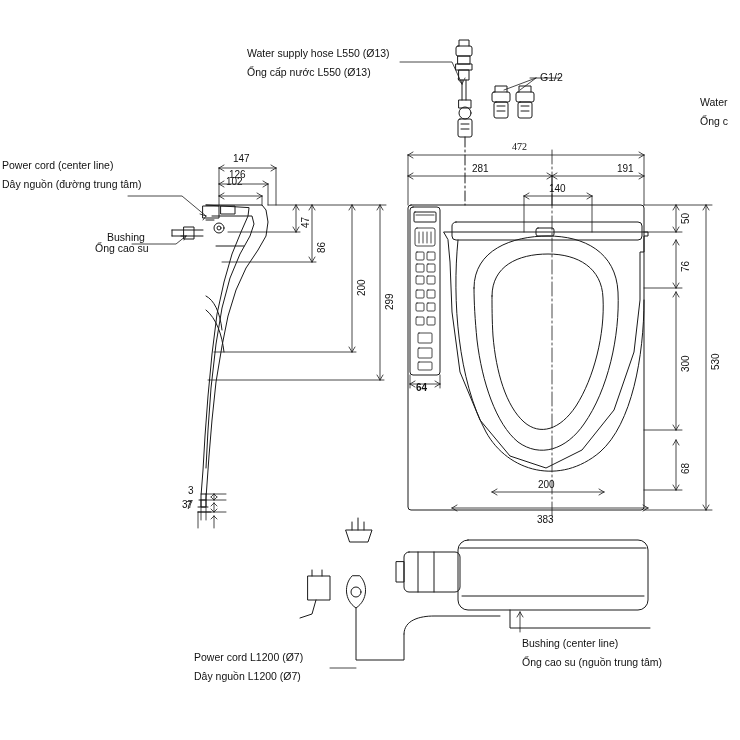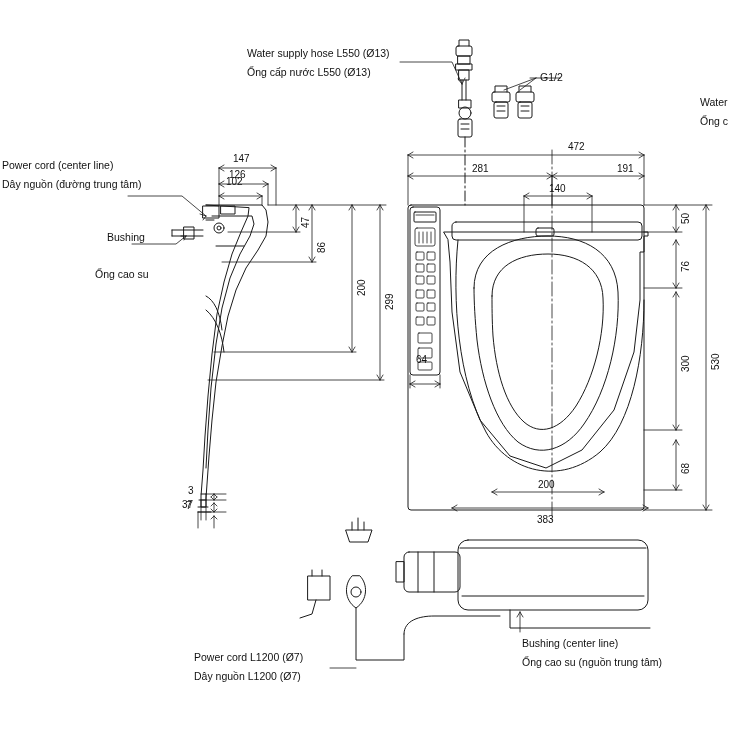"472" div.dim { font-family: none -> Liberation Serif, serif; left: 568px -> 512px }
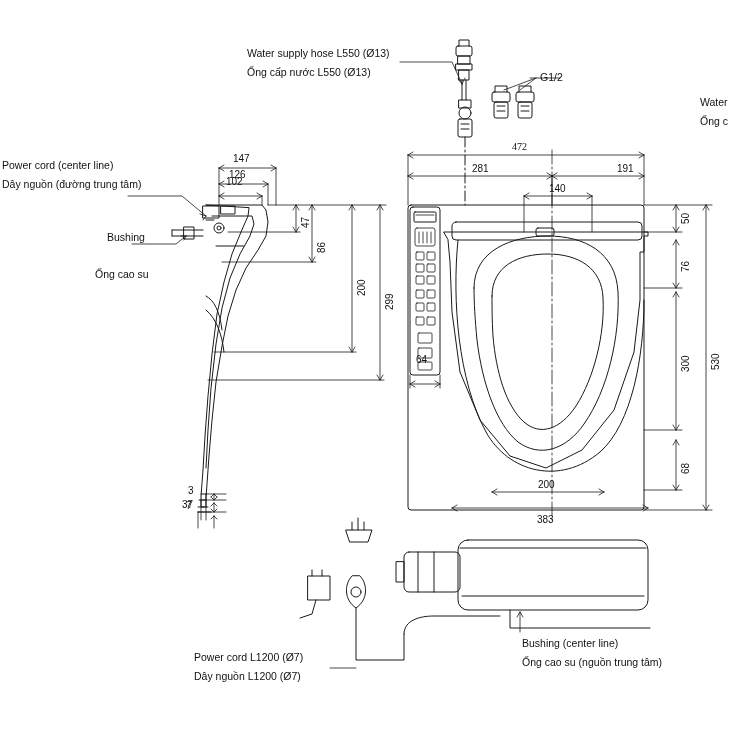"Ống cao su" div.lbl { top: 268px -> 242px }
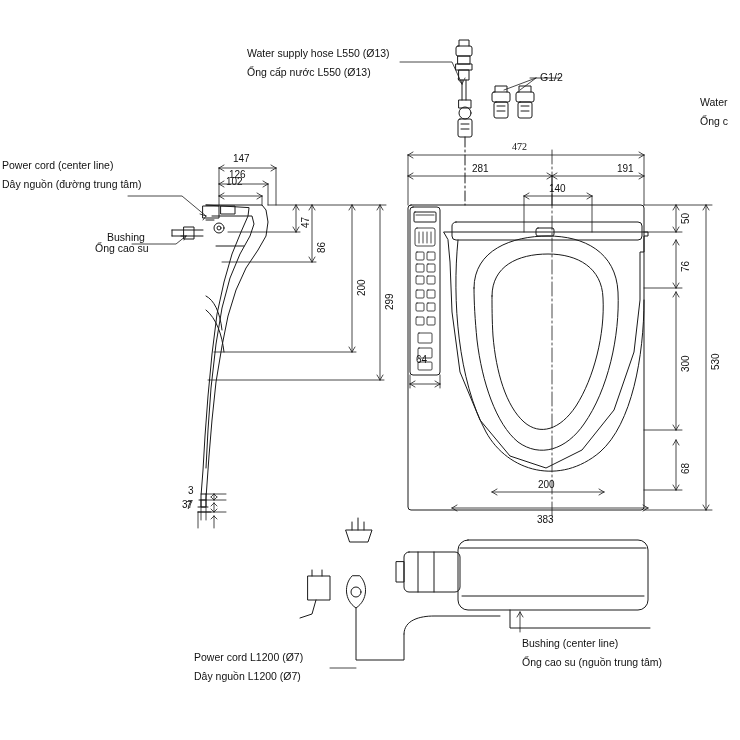"64" div.dim { font-weight: none -> bold; top: 354px -> 382px }
